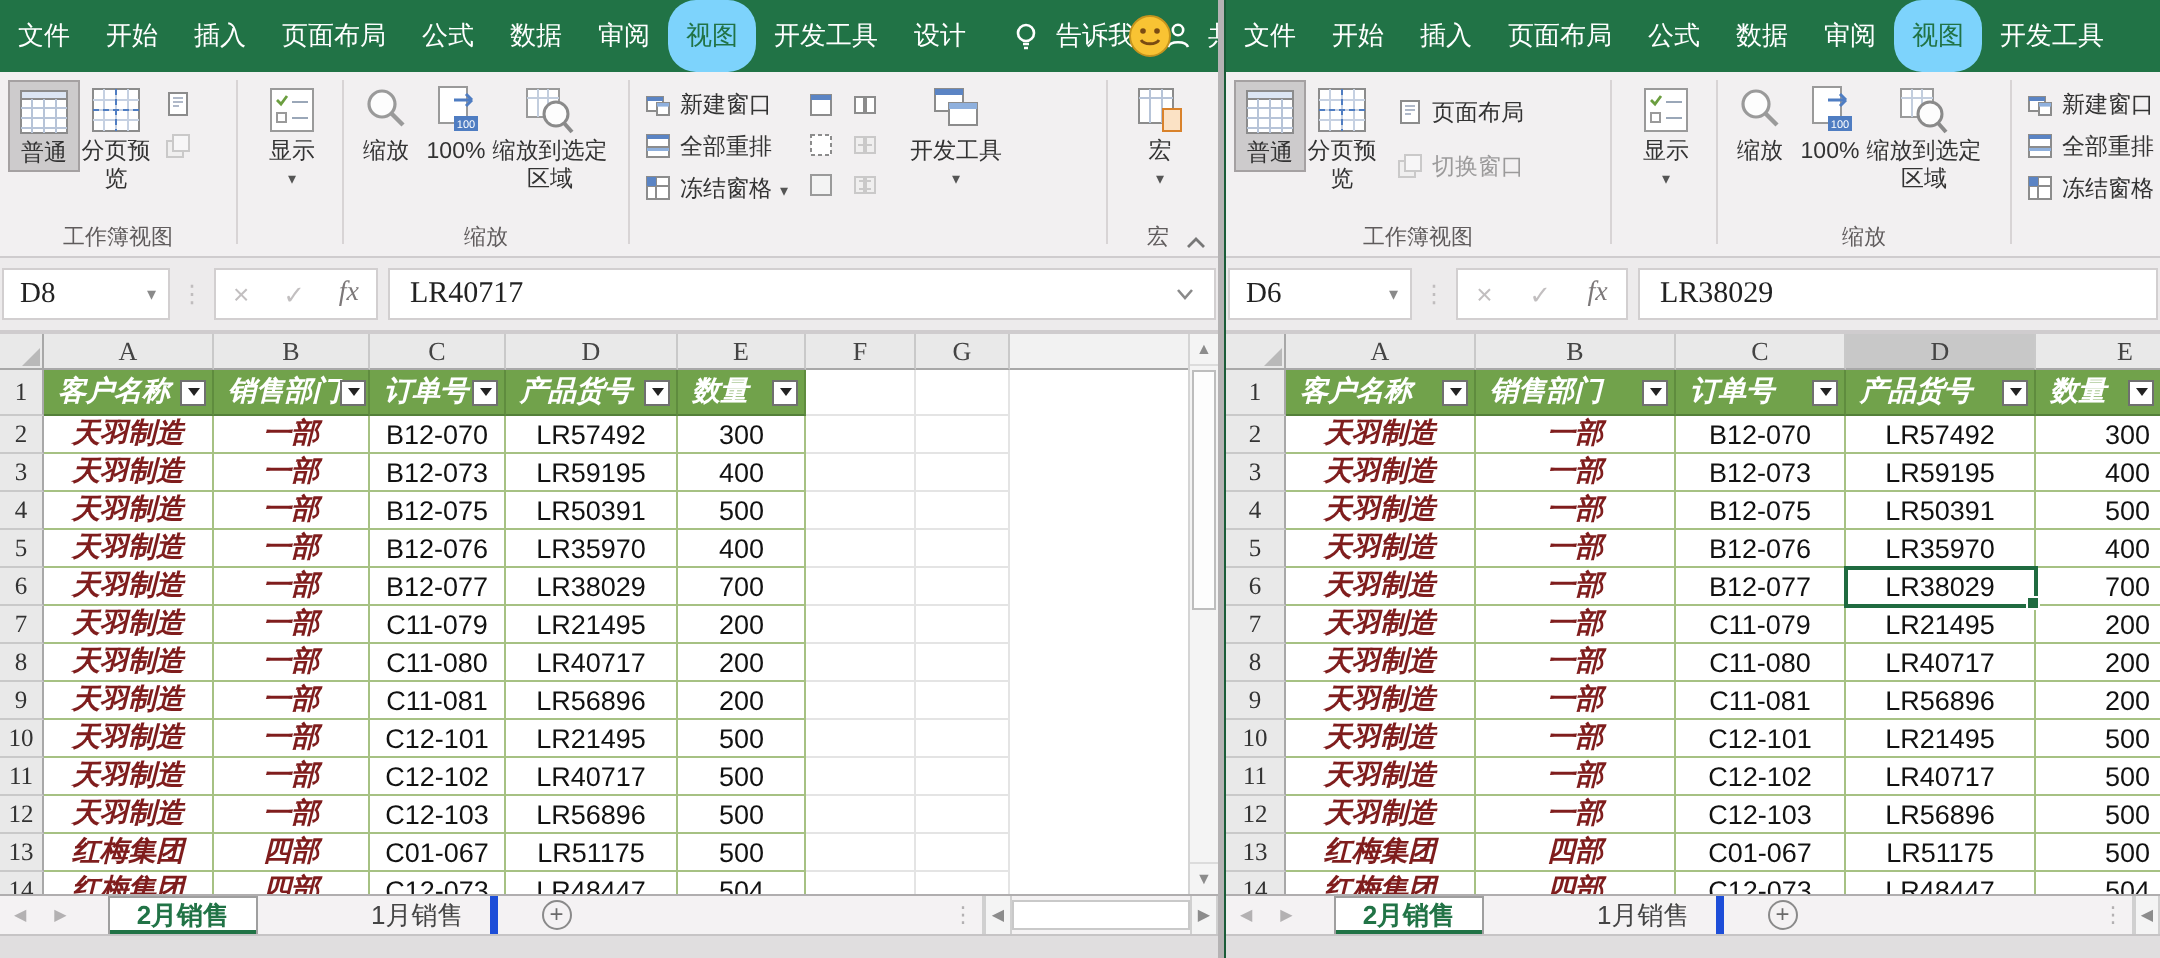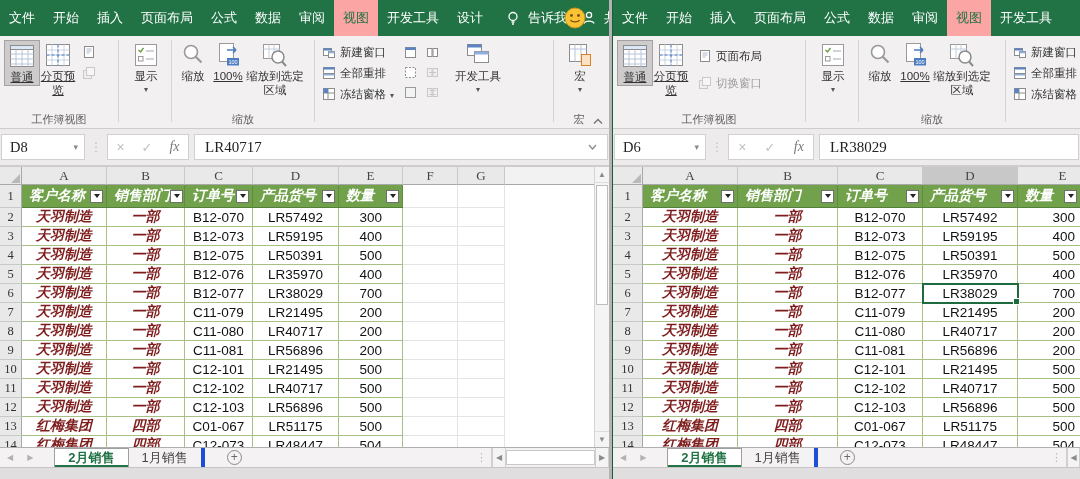"视图" .mtab.active { background: #fca5a5 -> #7dd3fc; border-radius: none -> 14px }
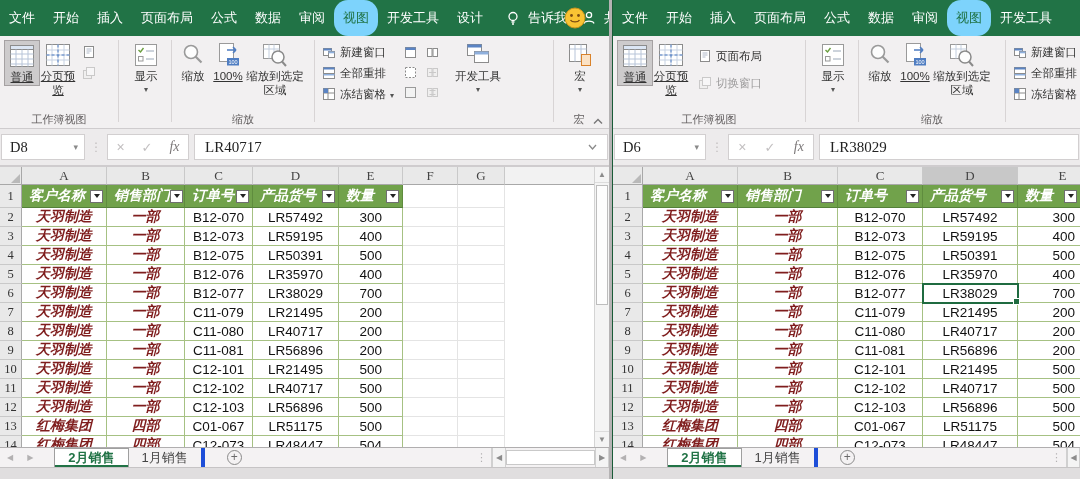"普通" .w44 { text-decoration: underline -> none }
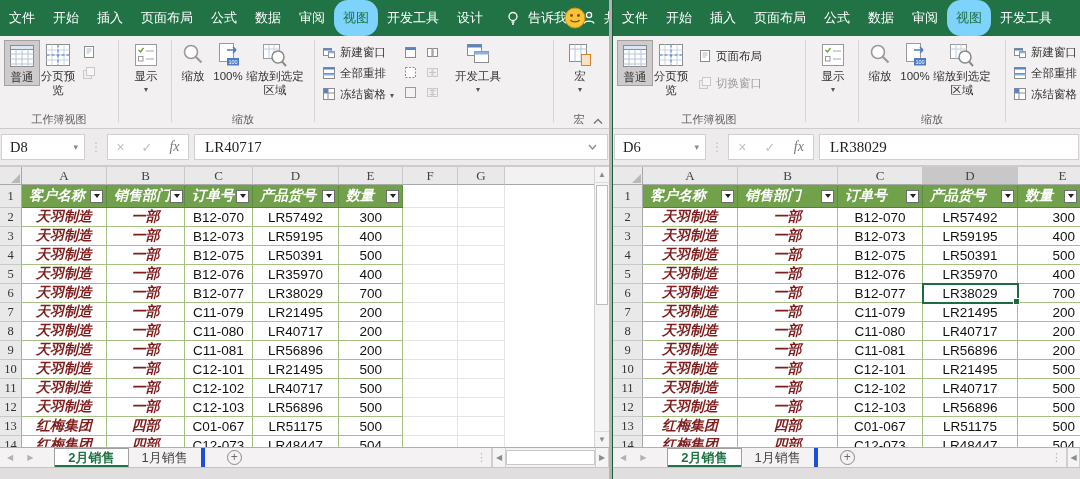"2月销售" .stabs { gap: none -> 44px }
